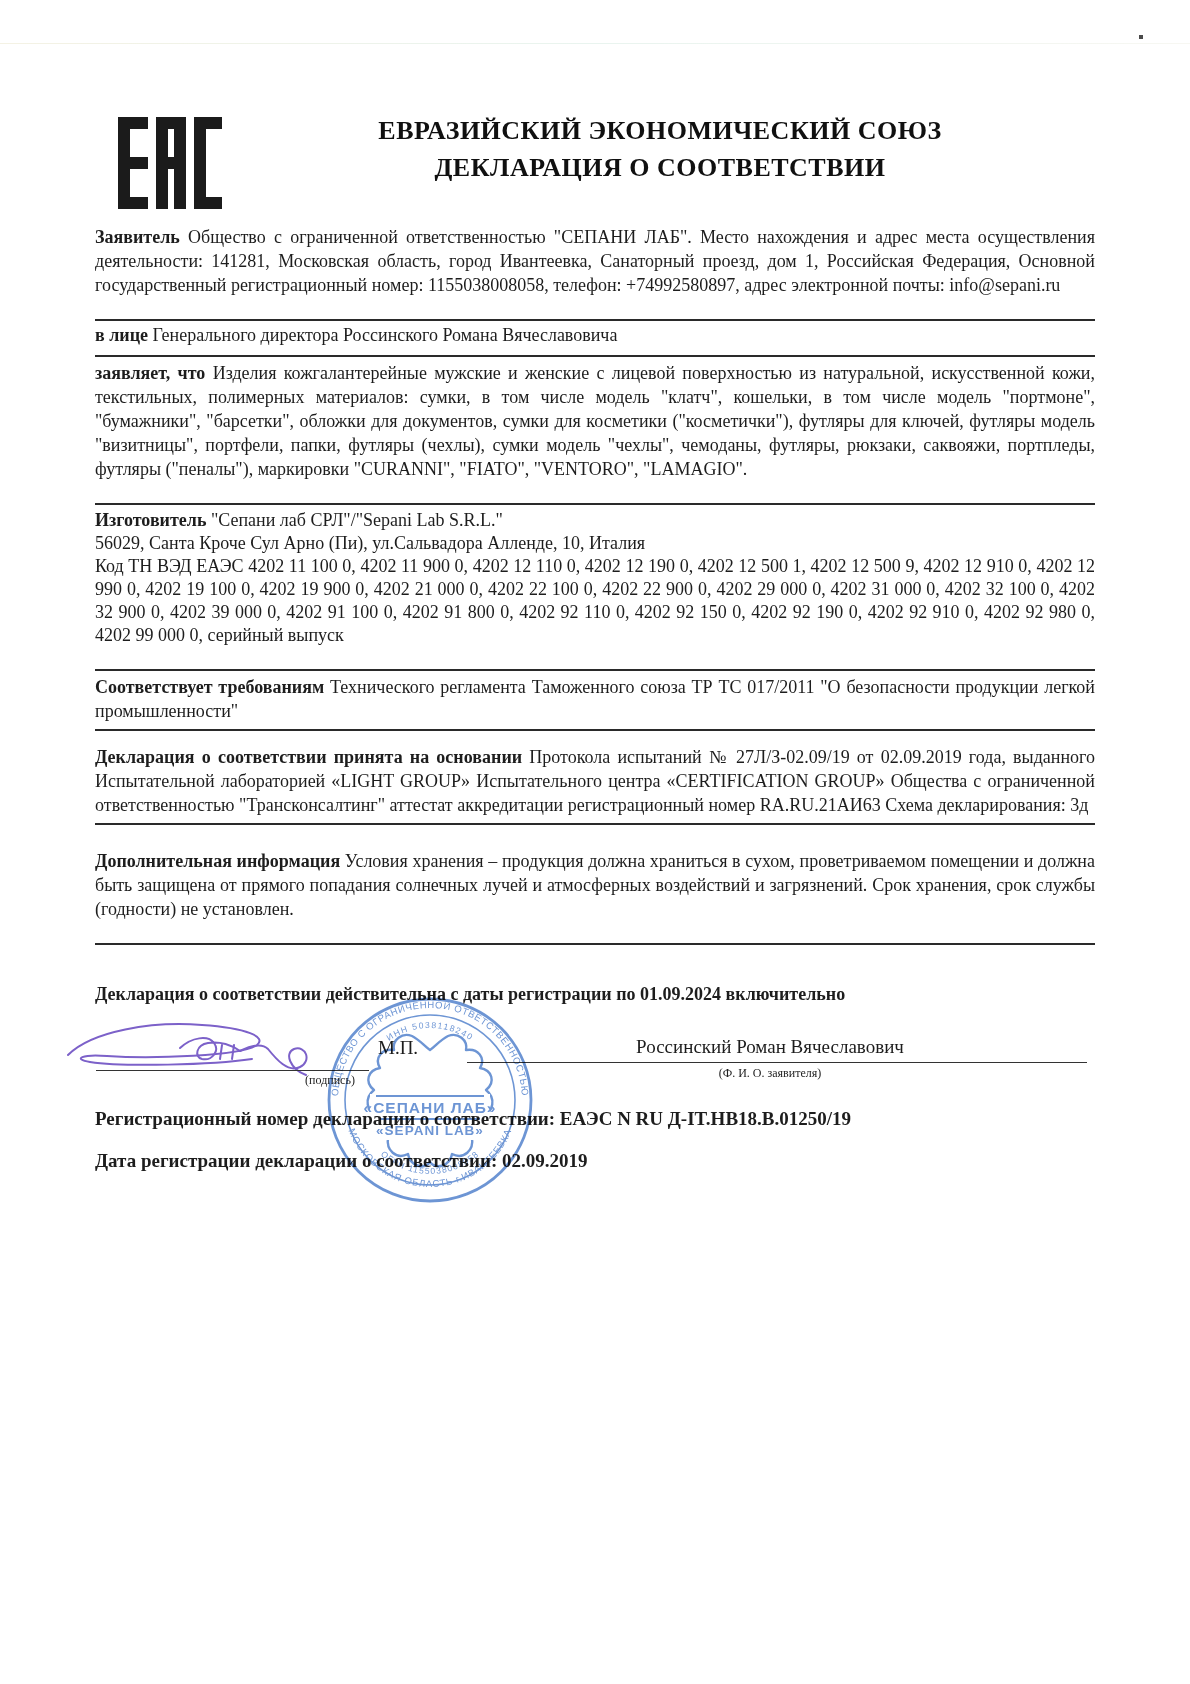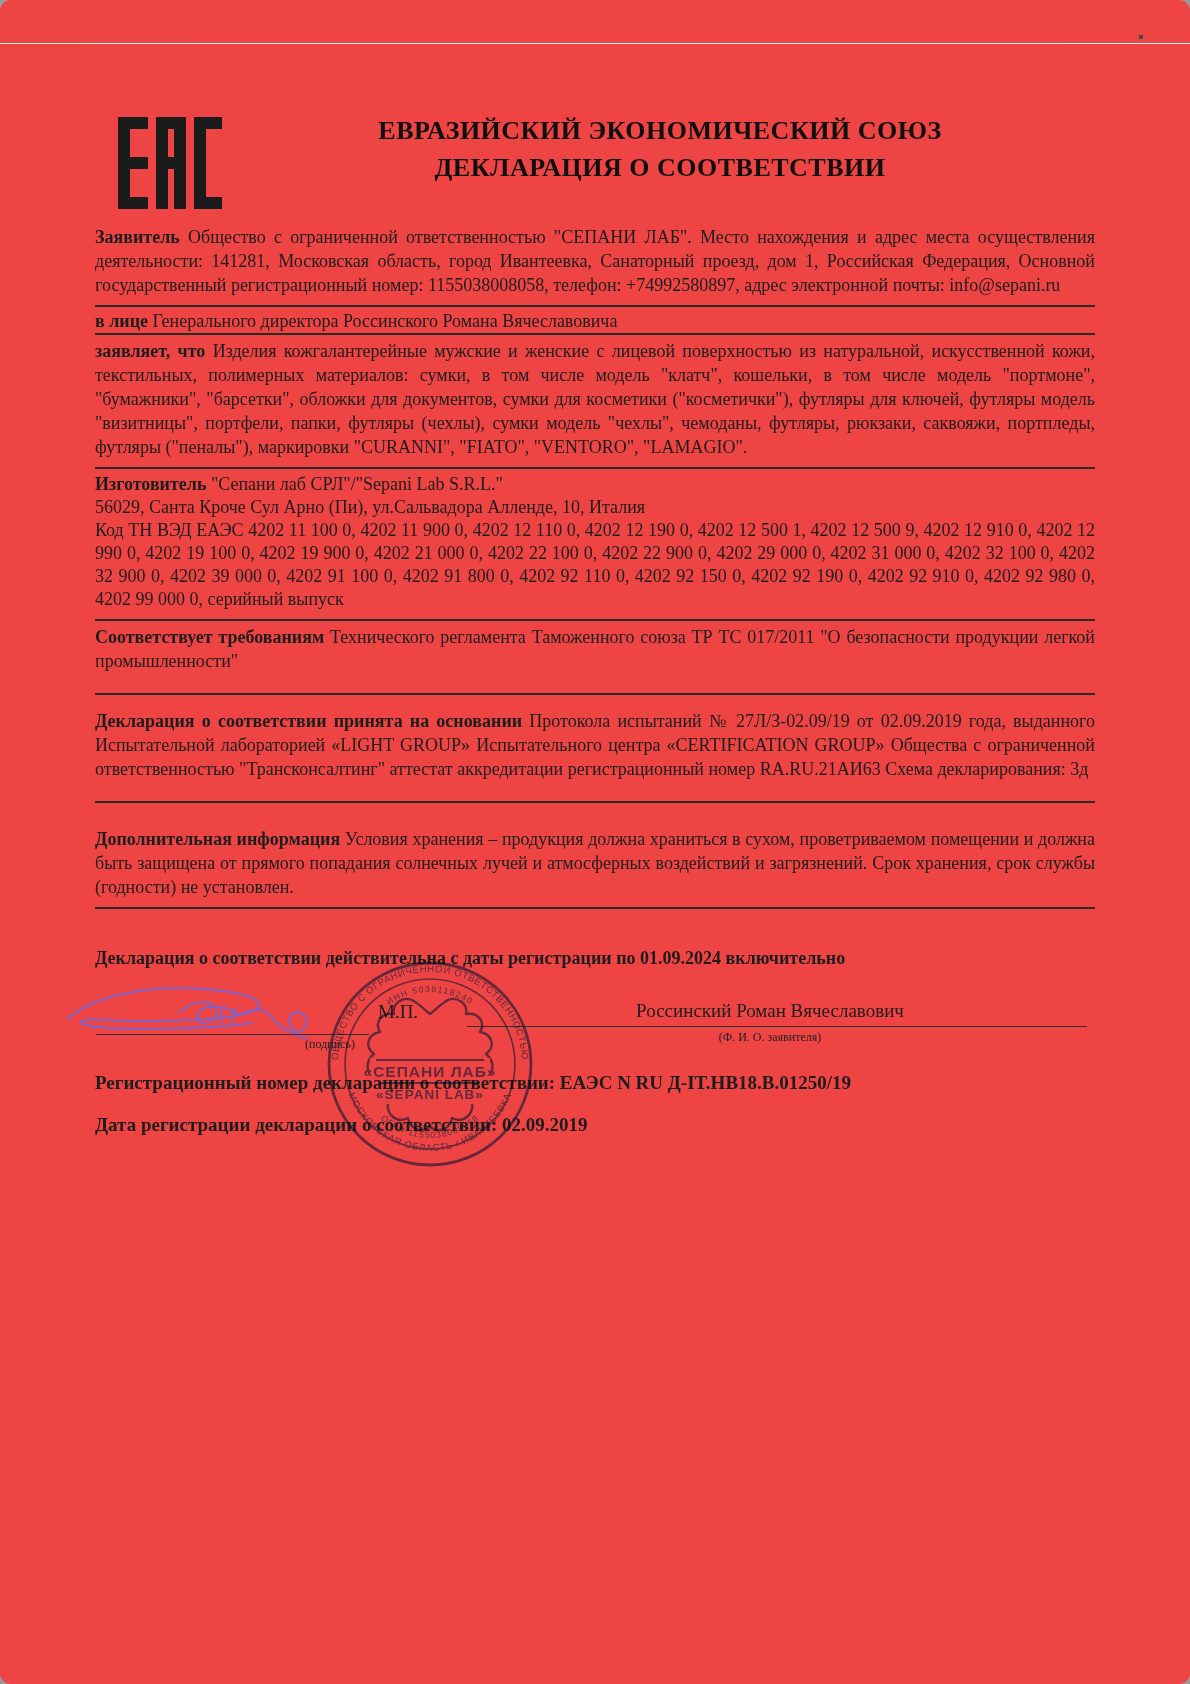"ЕВРАЗИЙСКИЙ ЭКОНОМИЧЕСКИЙ СОЮЗ" .page { background: #ef4444 -> #ffffff; border-radius: 11px -> none }
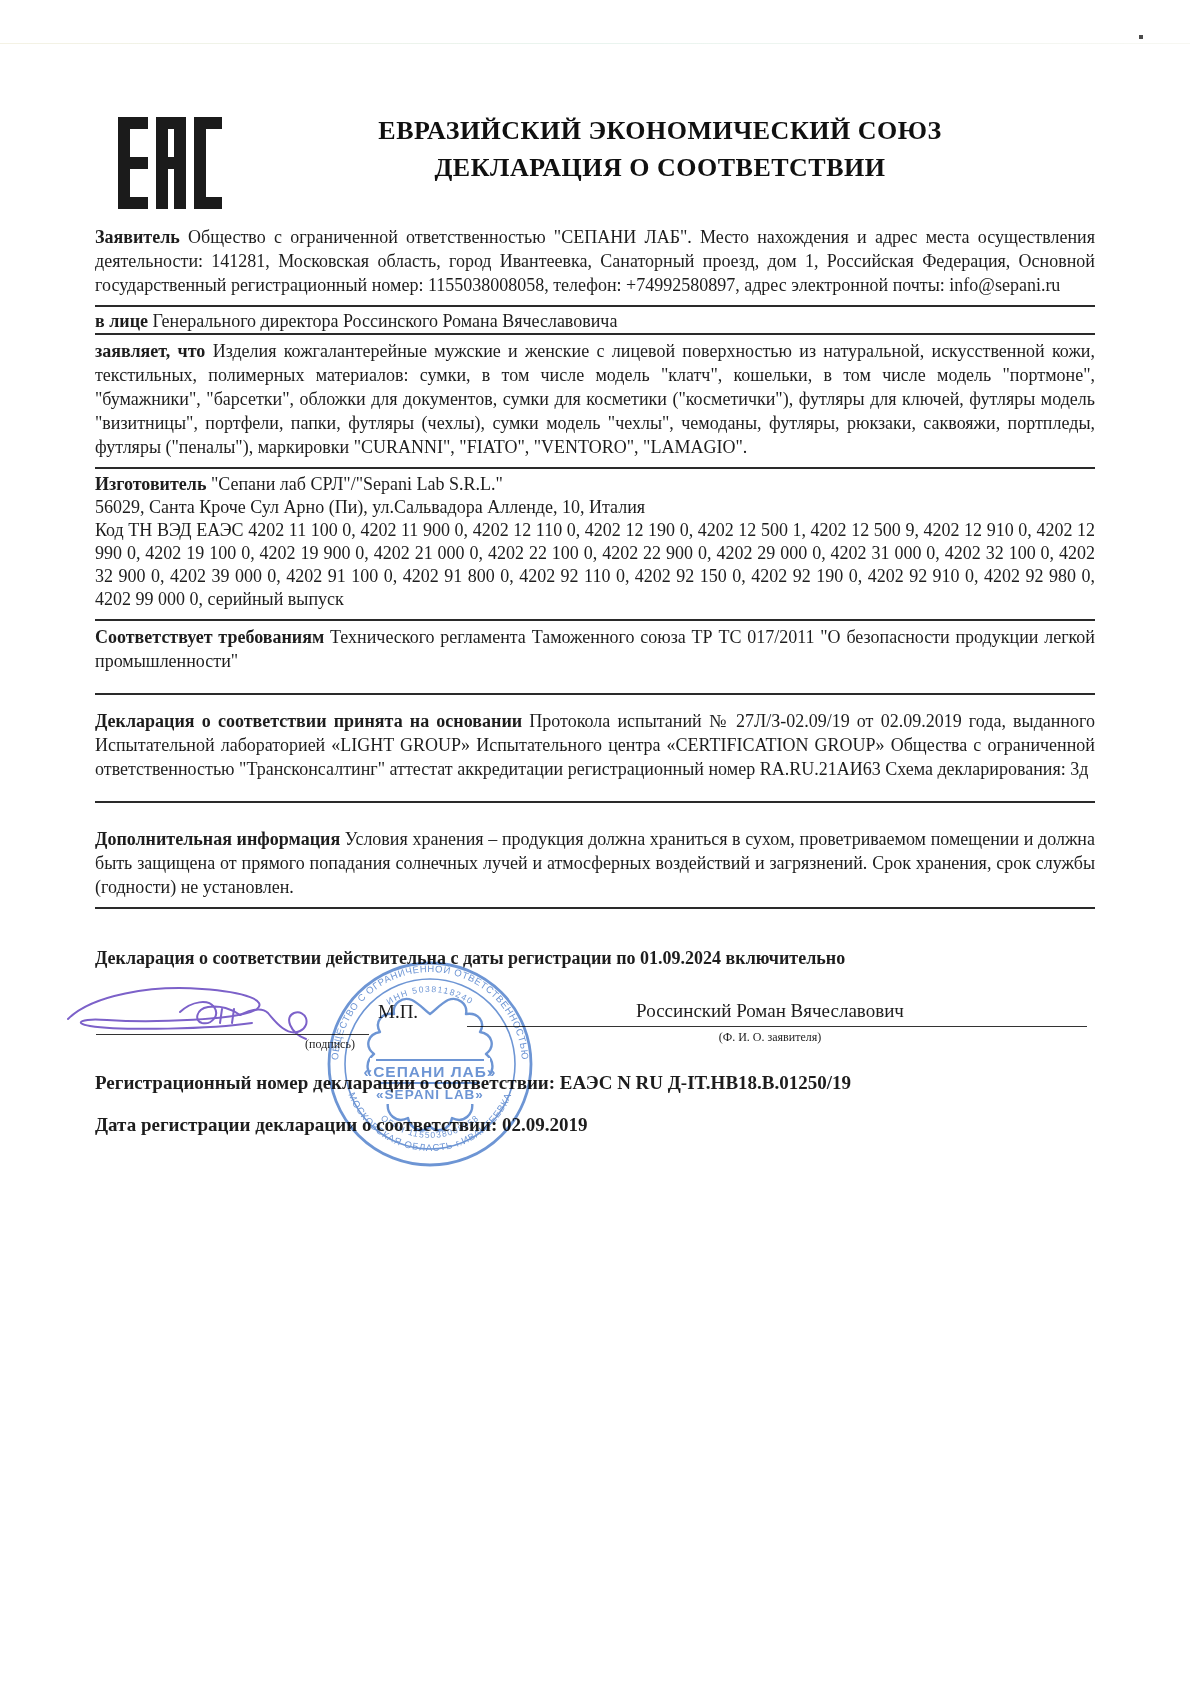"Заявитель Общество с ограниченной" .pb8 { padding-bottom: 8px -> 22px }
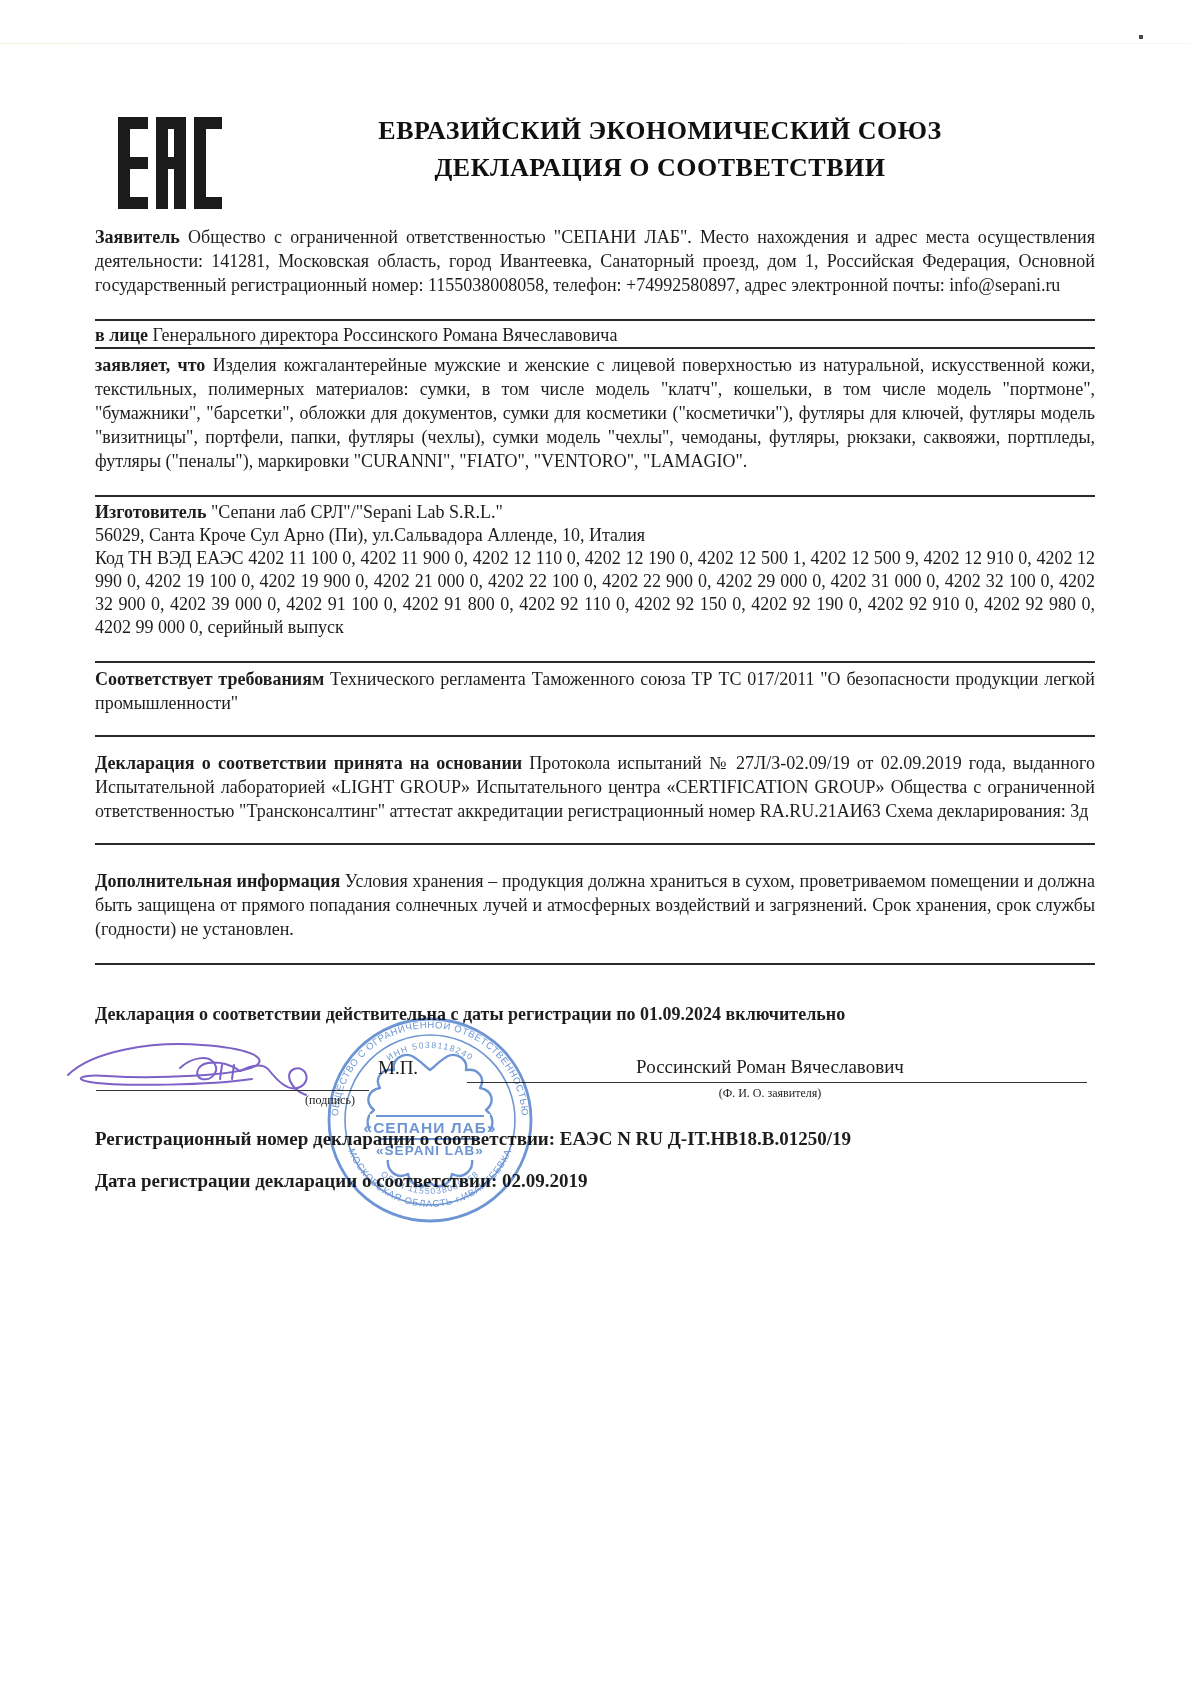"в лице Генерального директора" .pb4 { padding-bottom: 0 -> 8px }
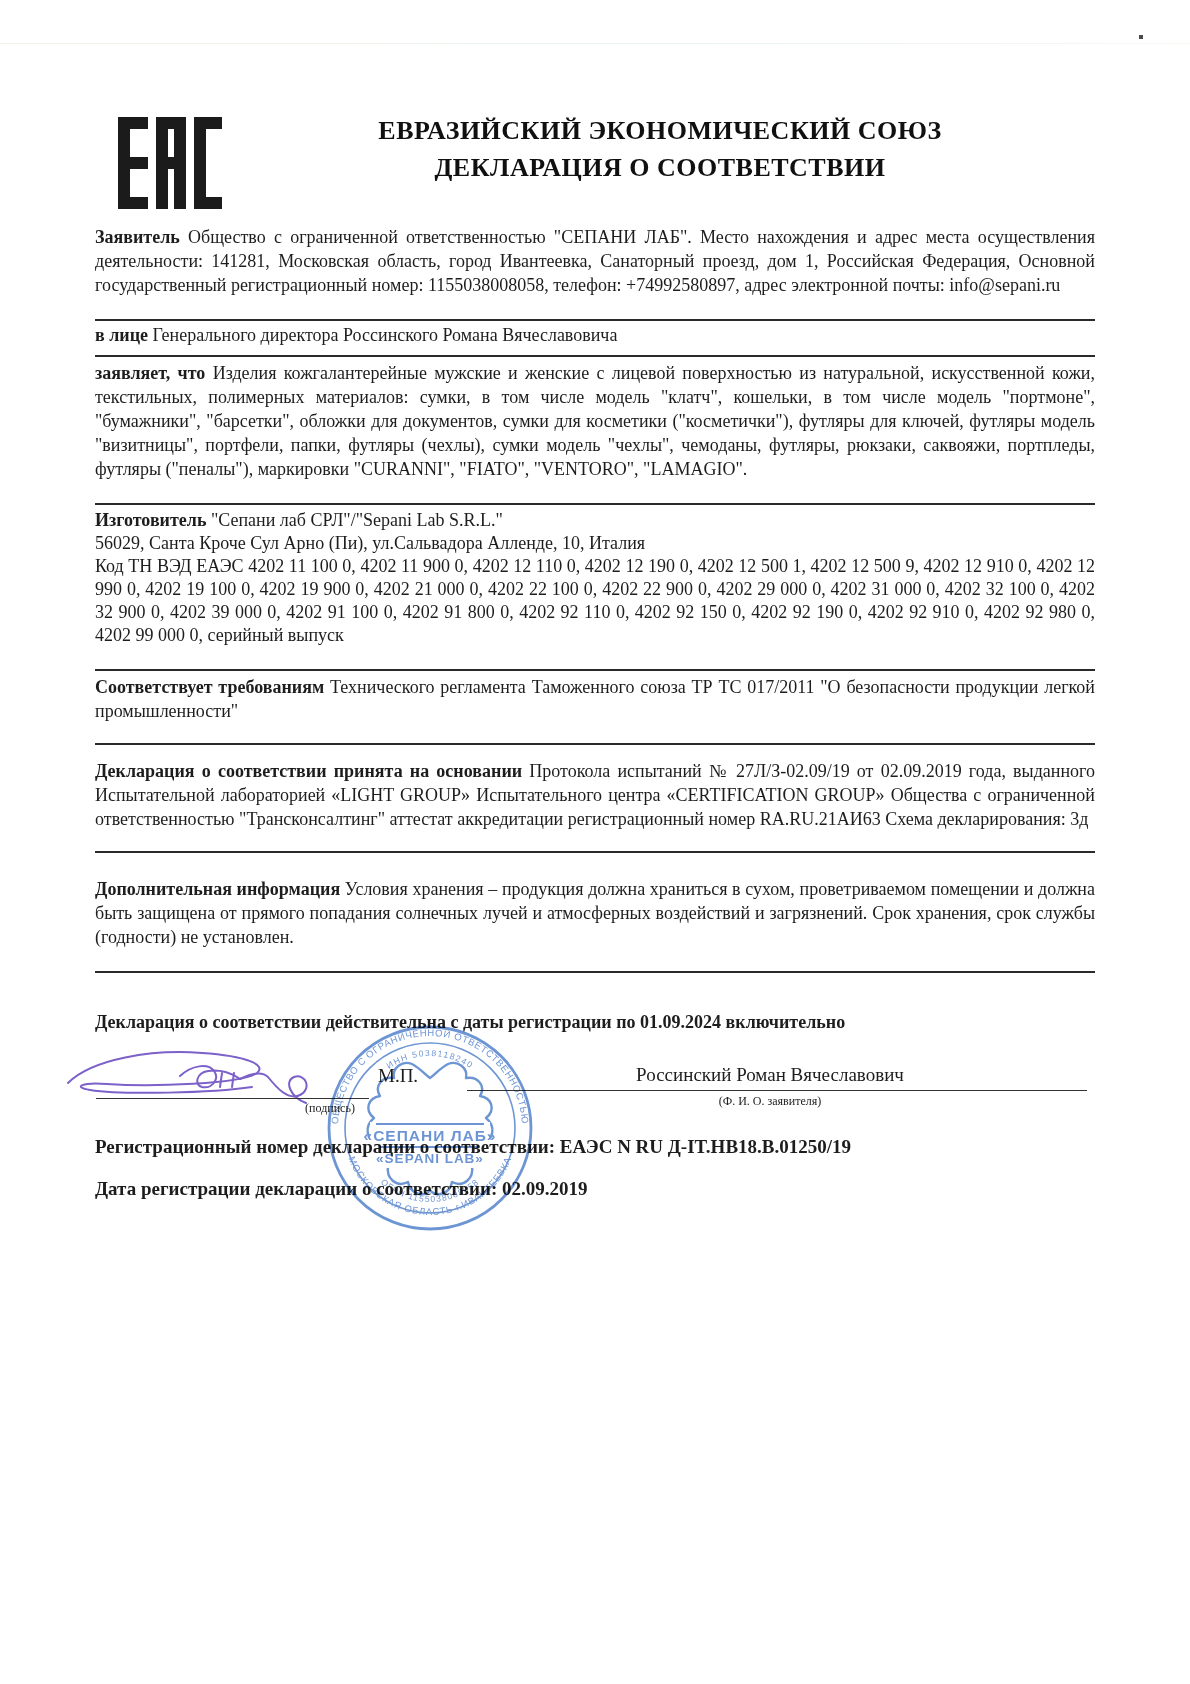"Соответствует требованиям Технического" .pb6 { padding-bottom: 20px -> 6px }
